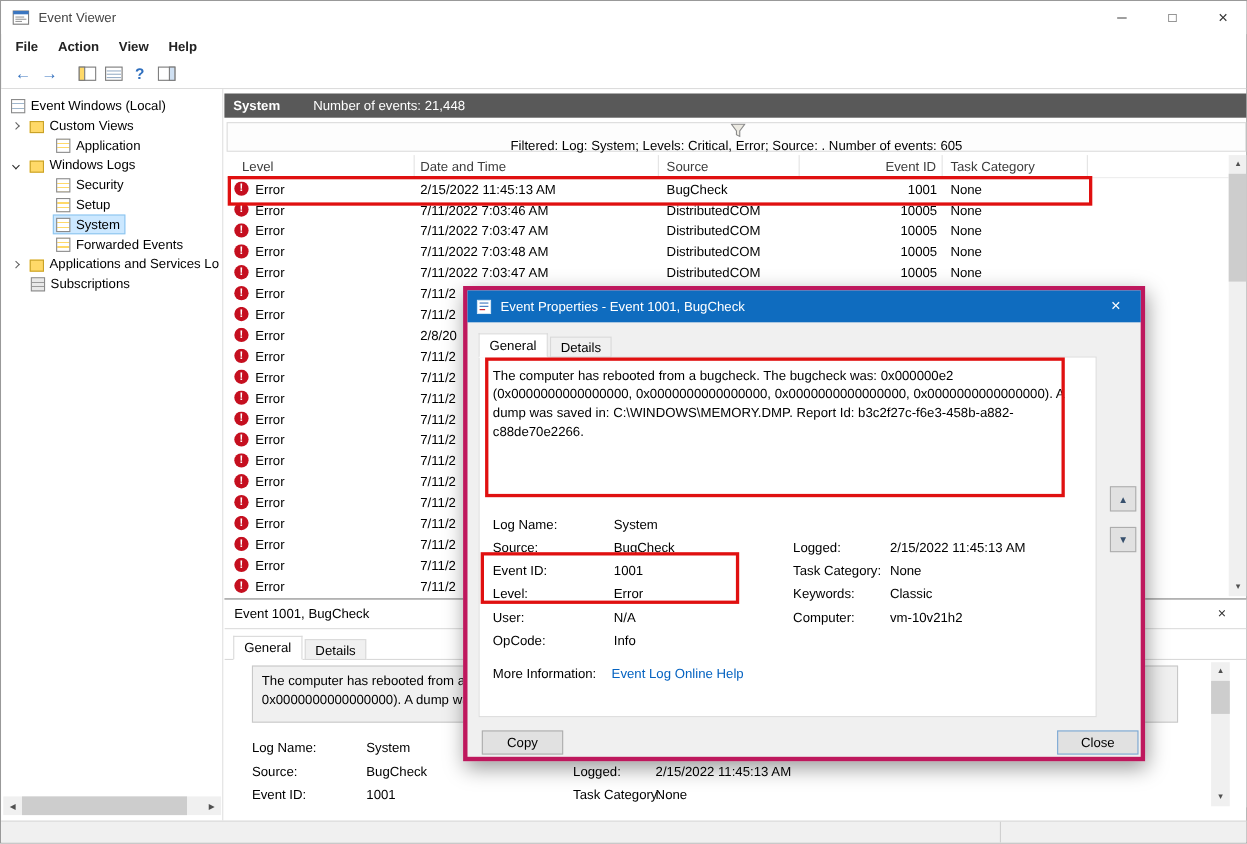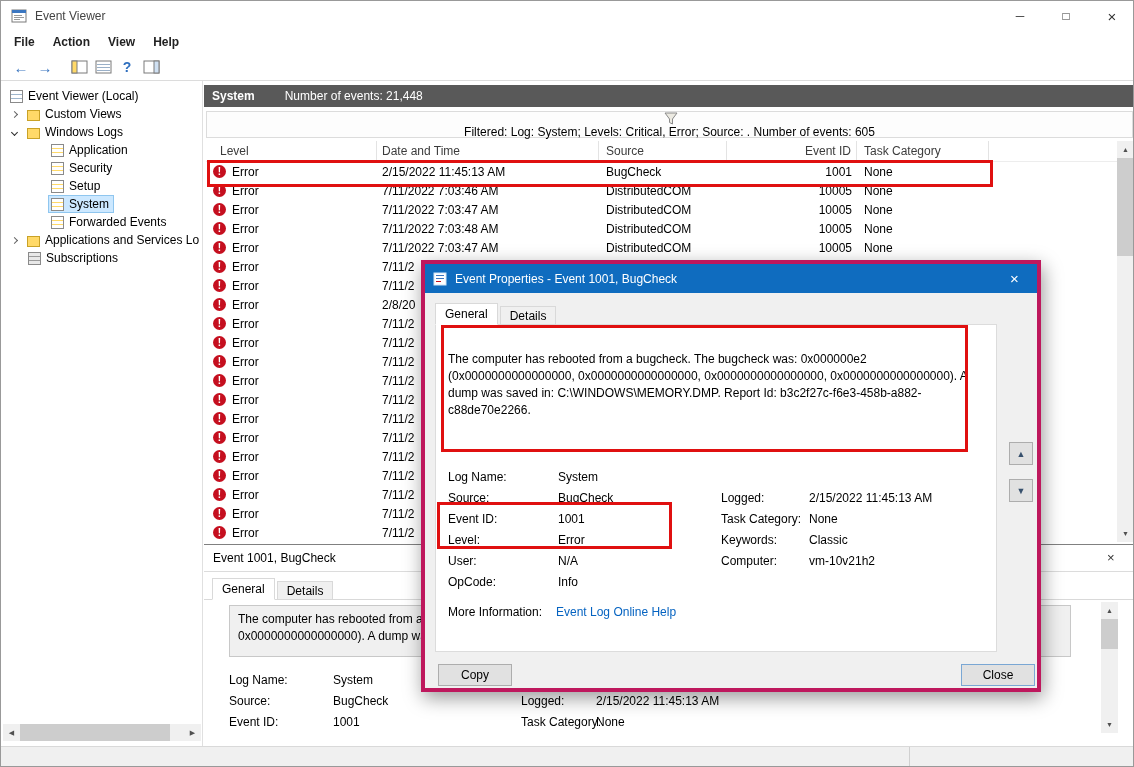"Event Viewer (Local)" span { text: Viewer -> Windows }
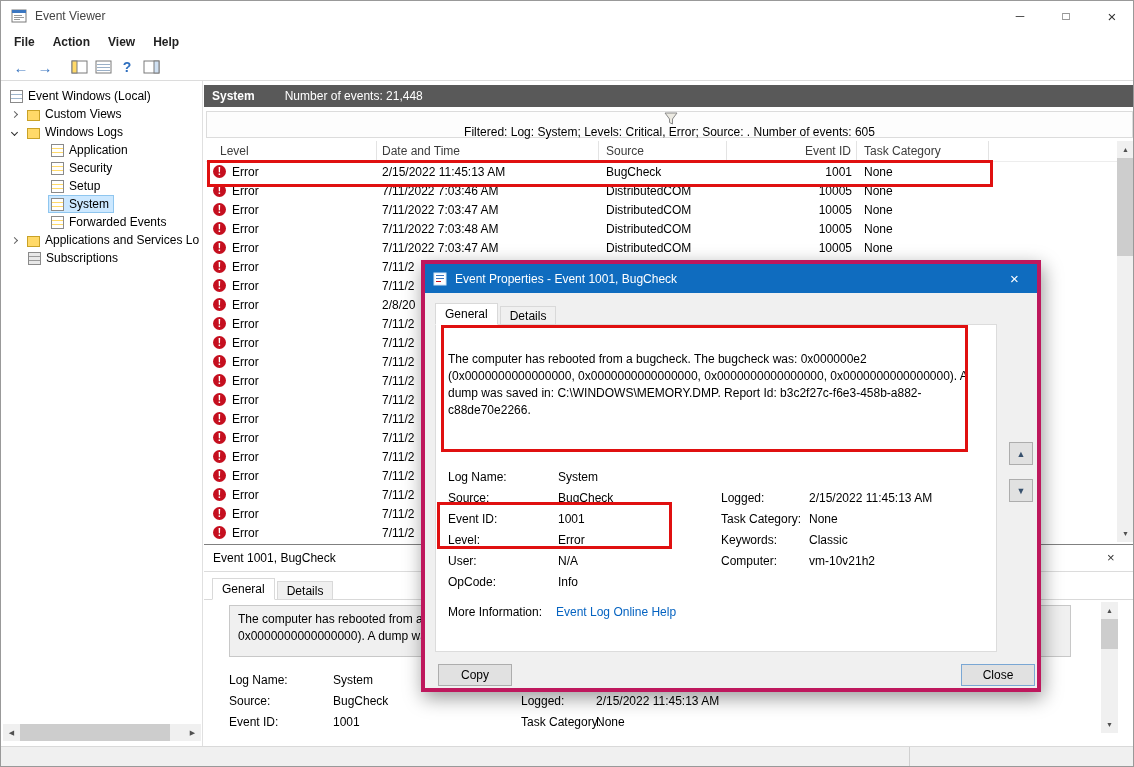"Windows Logs" div.titem { order: before "Application" -> after "Application" }
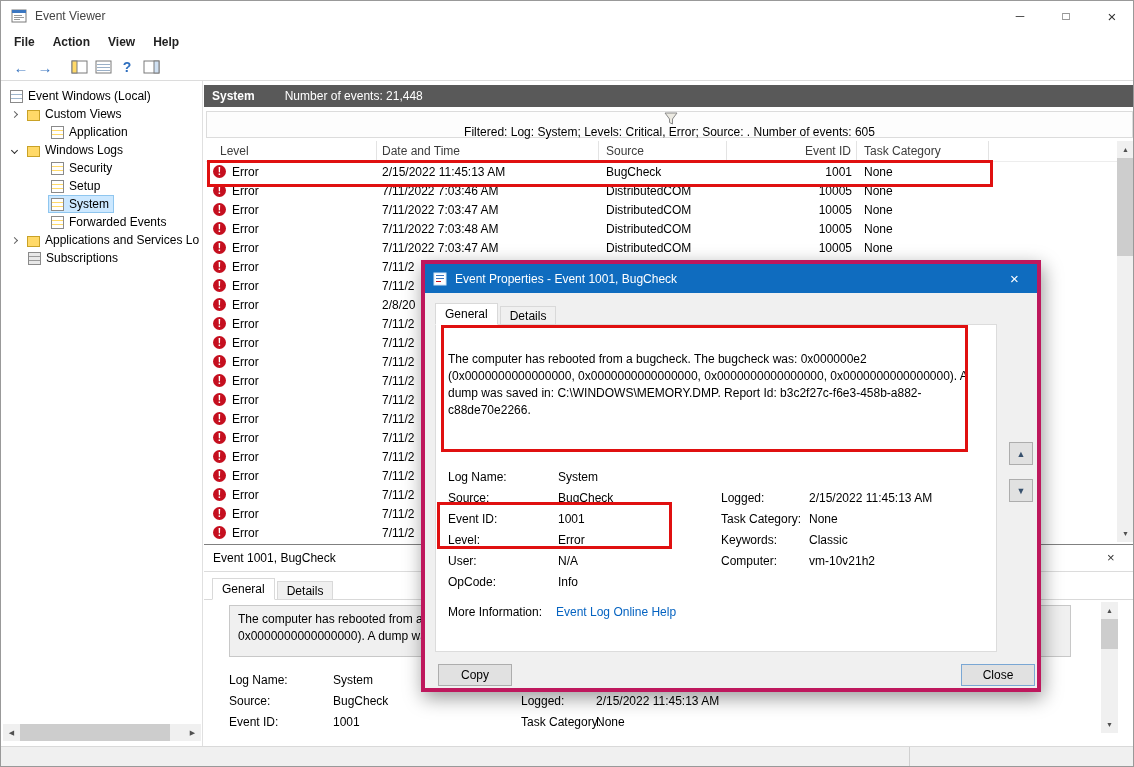"The computer has rebooted from a bugcheck." .dlg-desc { top: 26px -> 8px }
